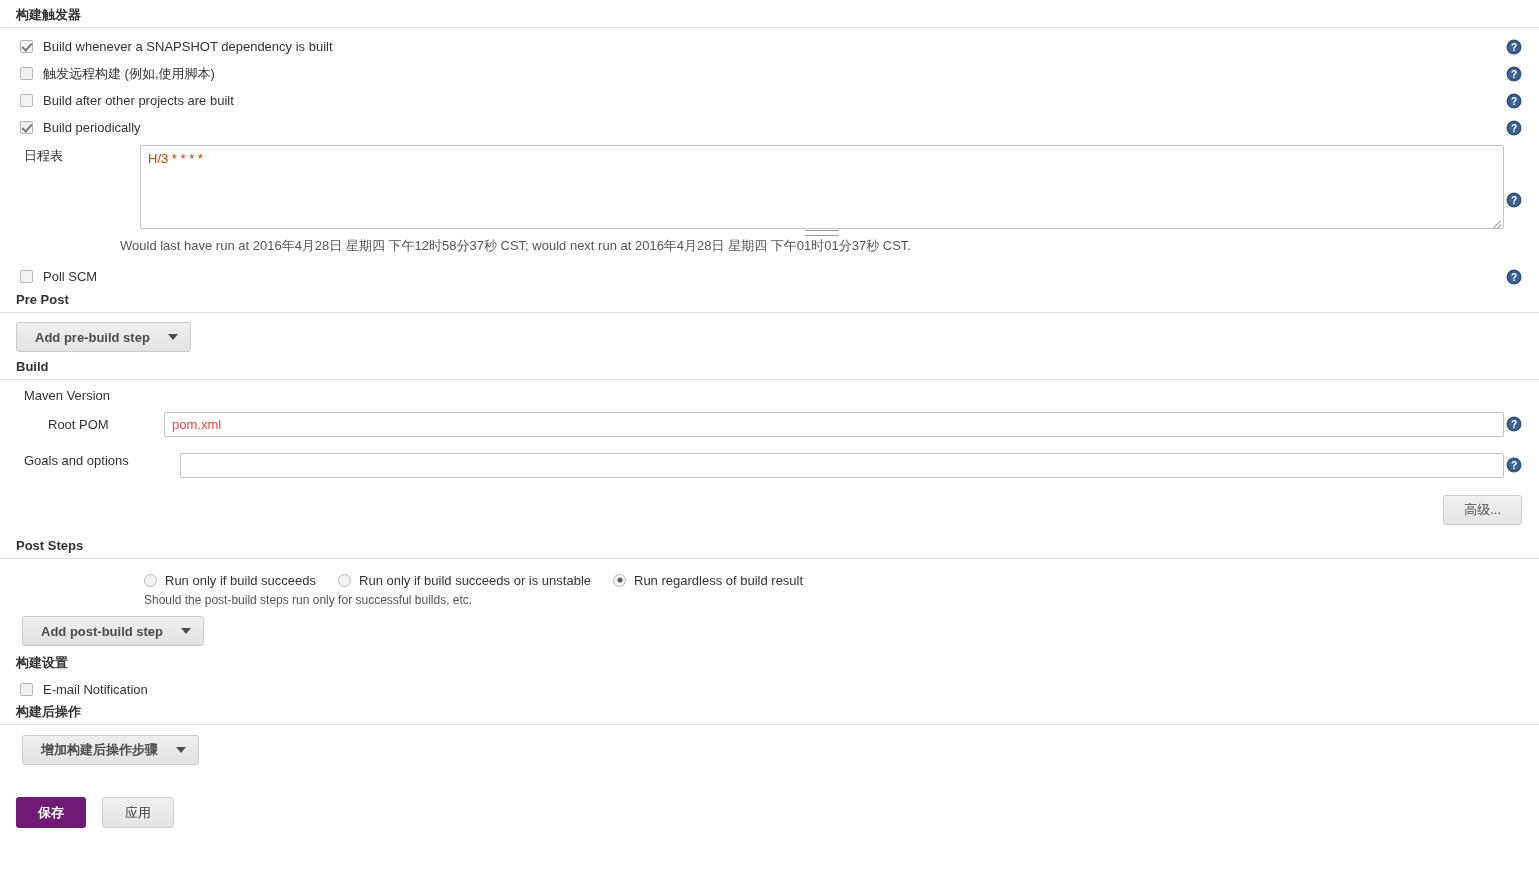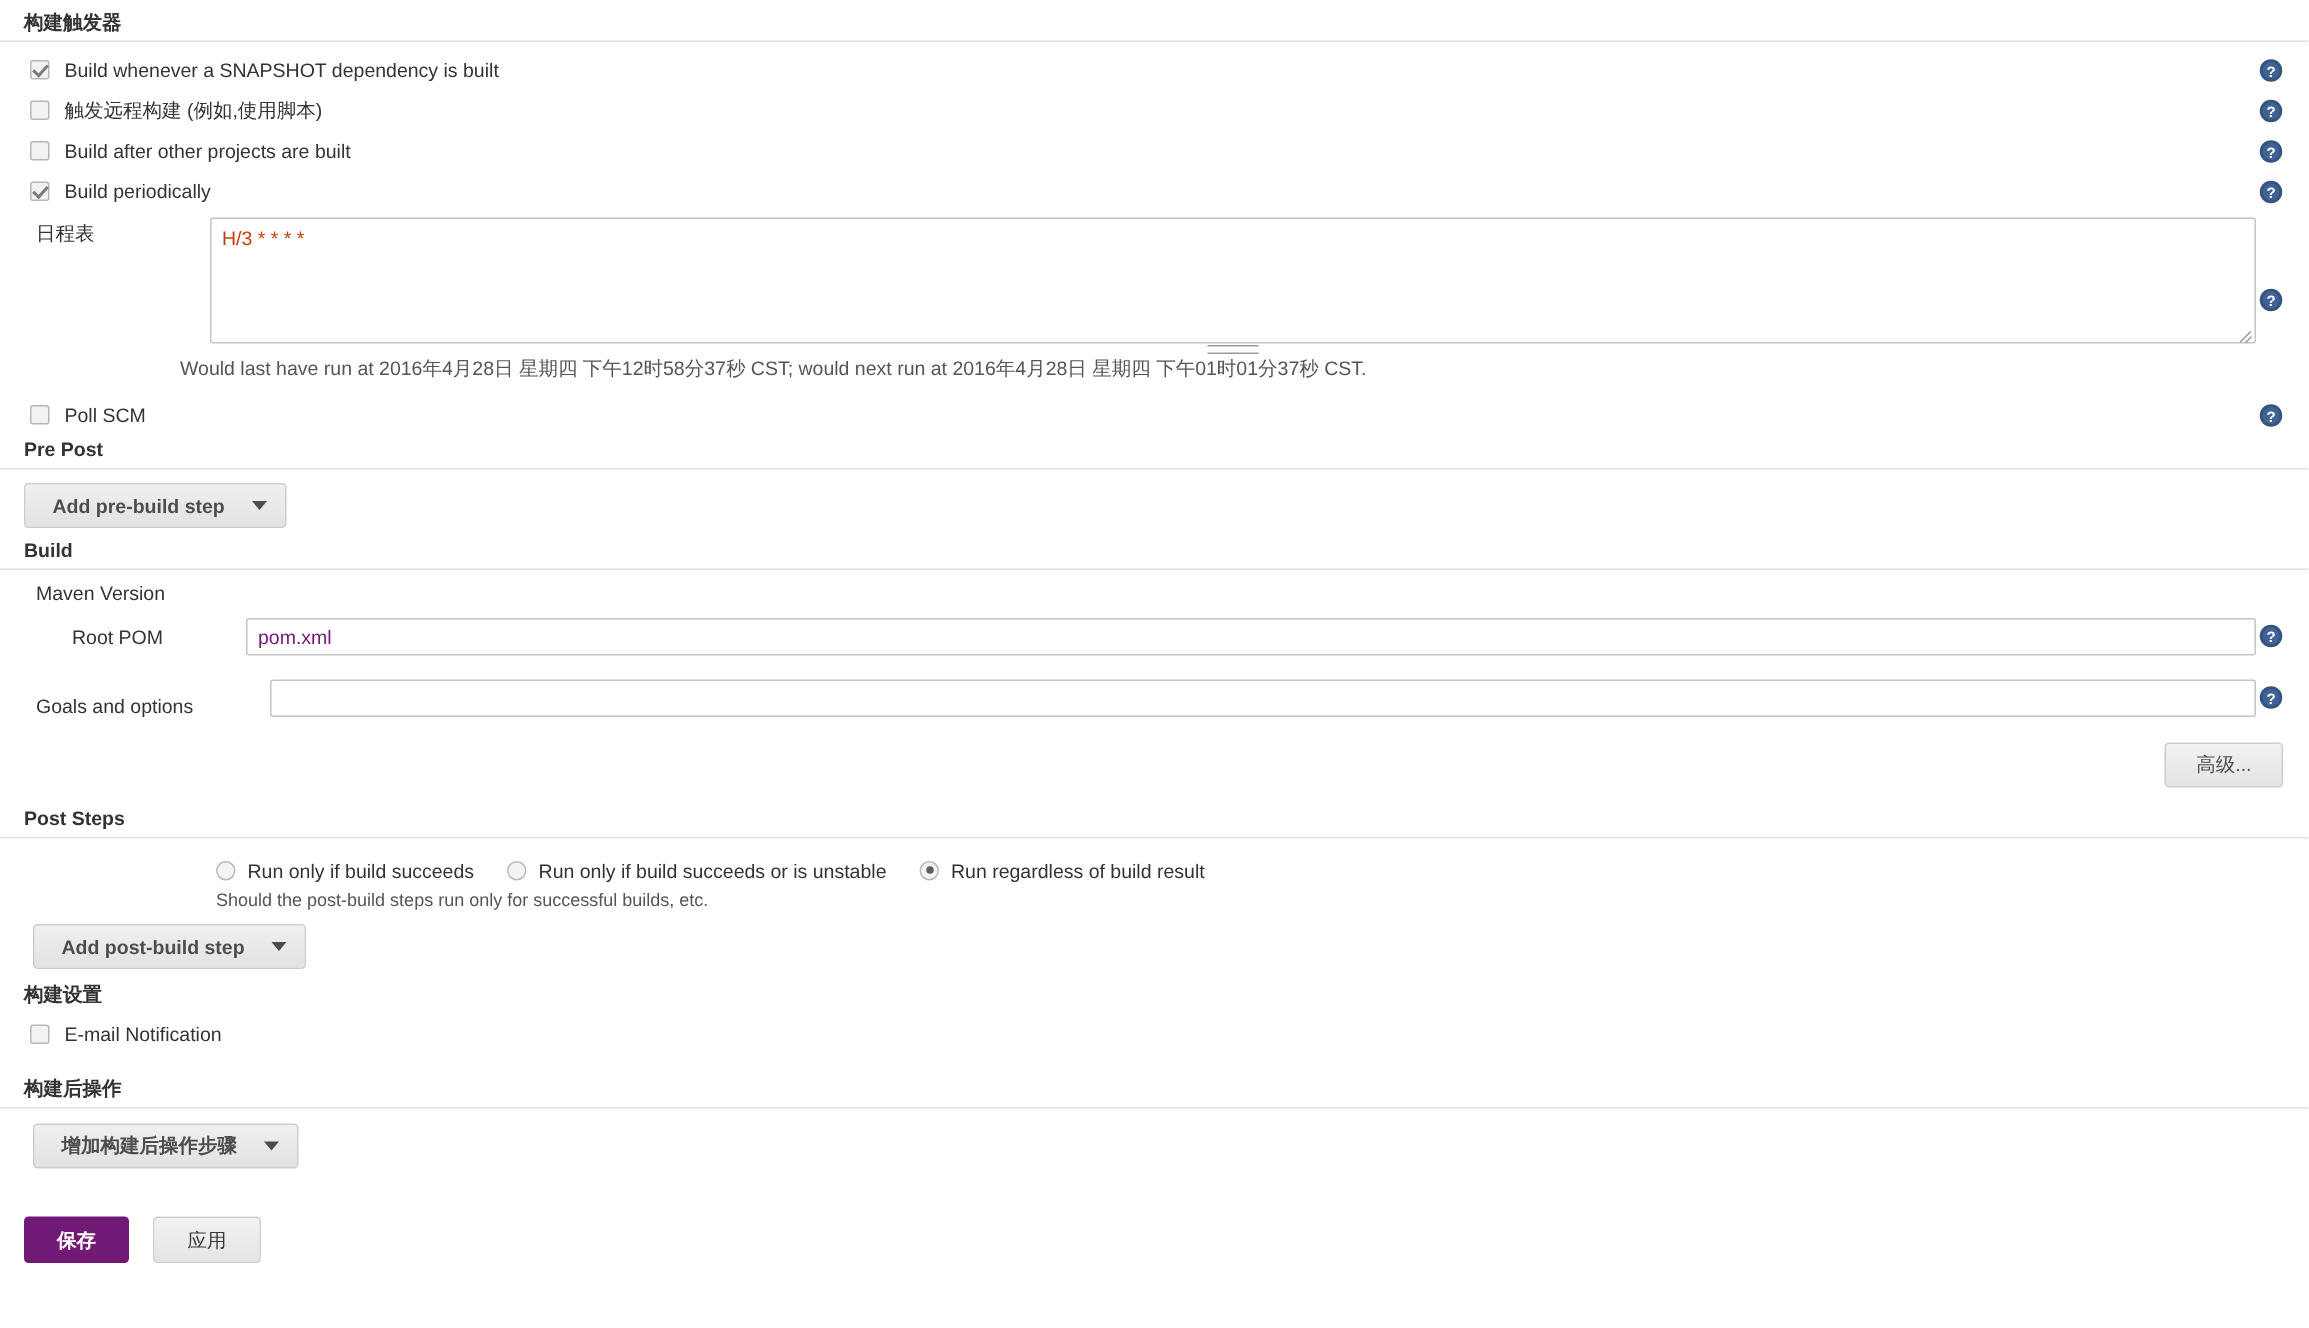"pom.xml" input.txt { color: #701a75 -> #ef4444 }
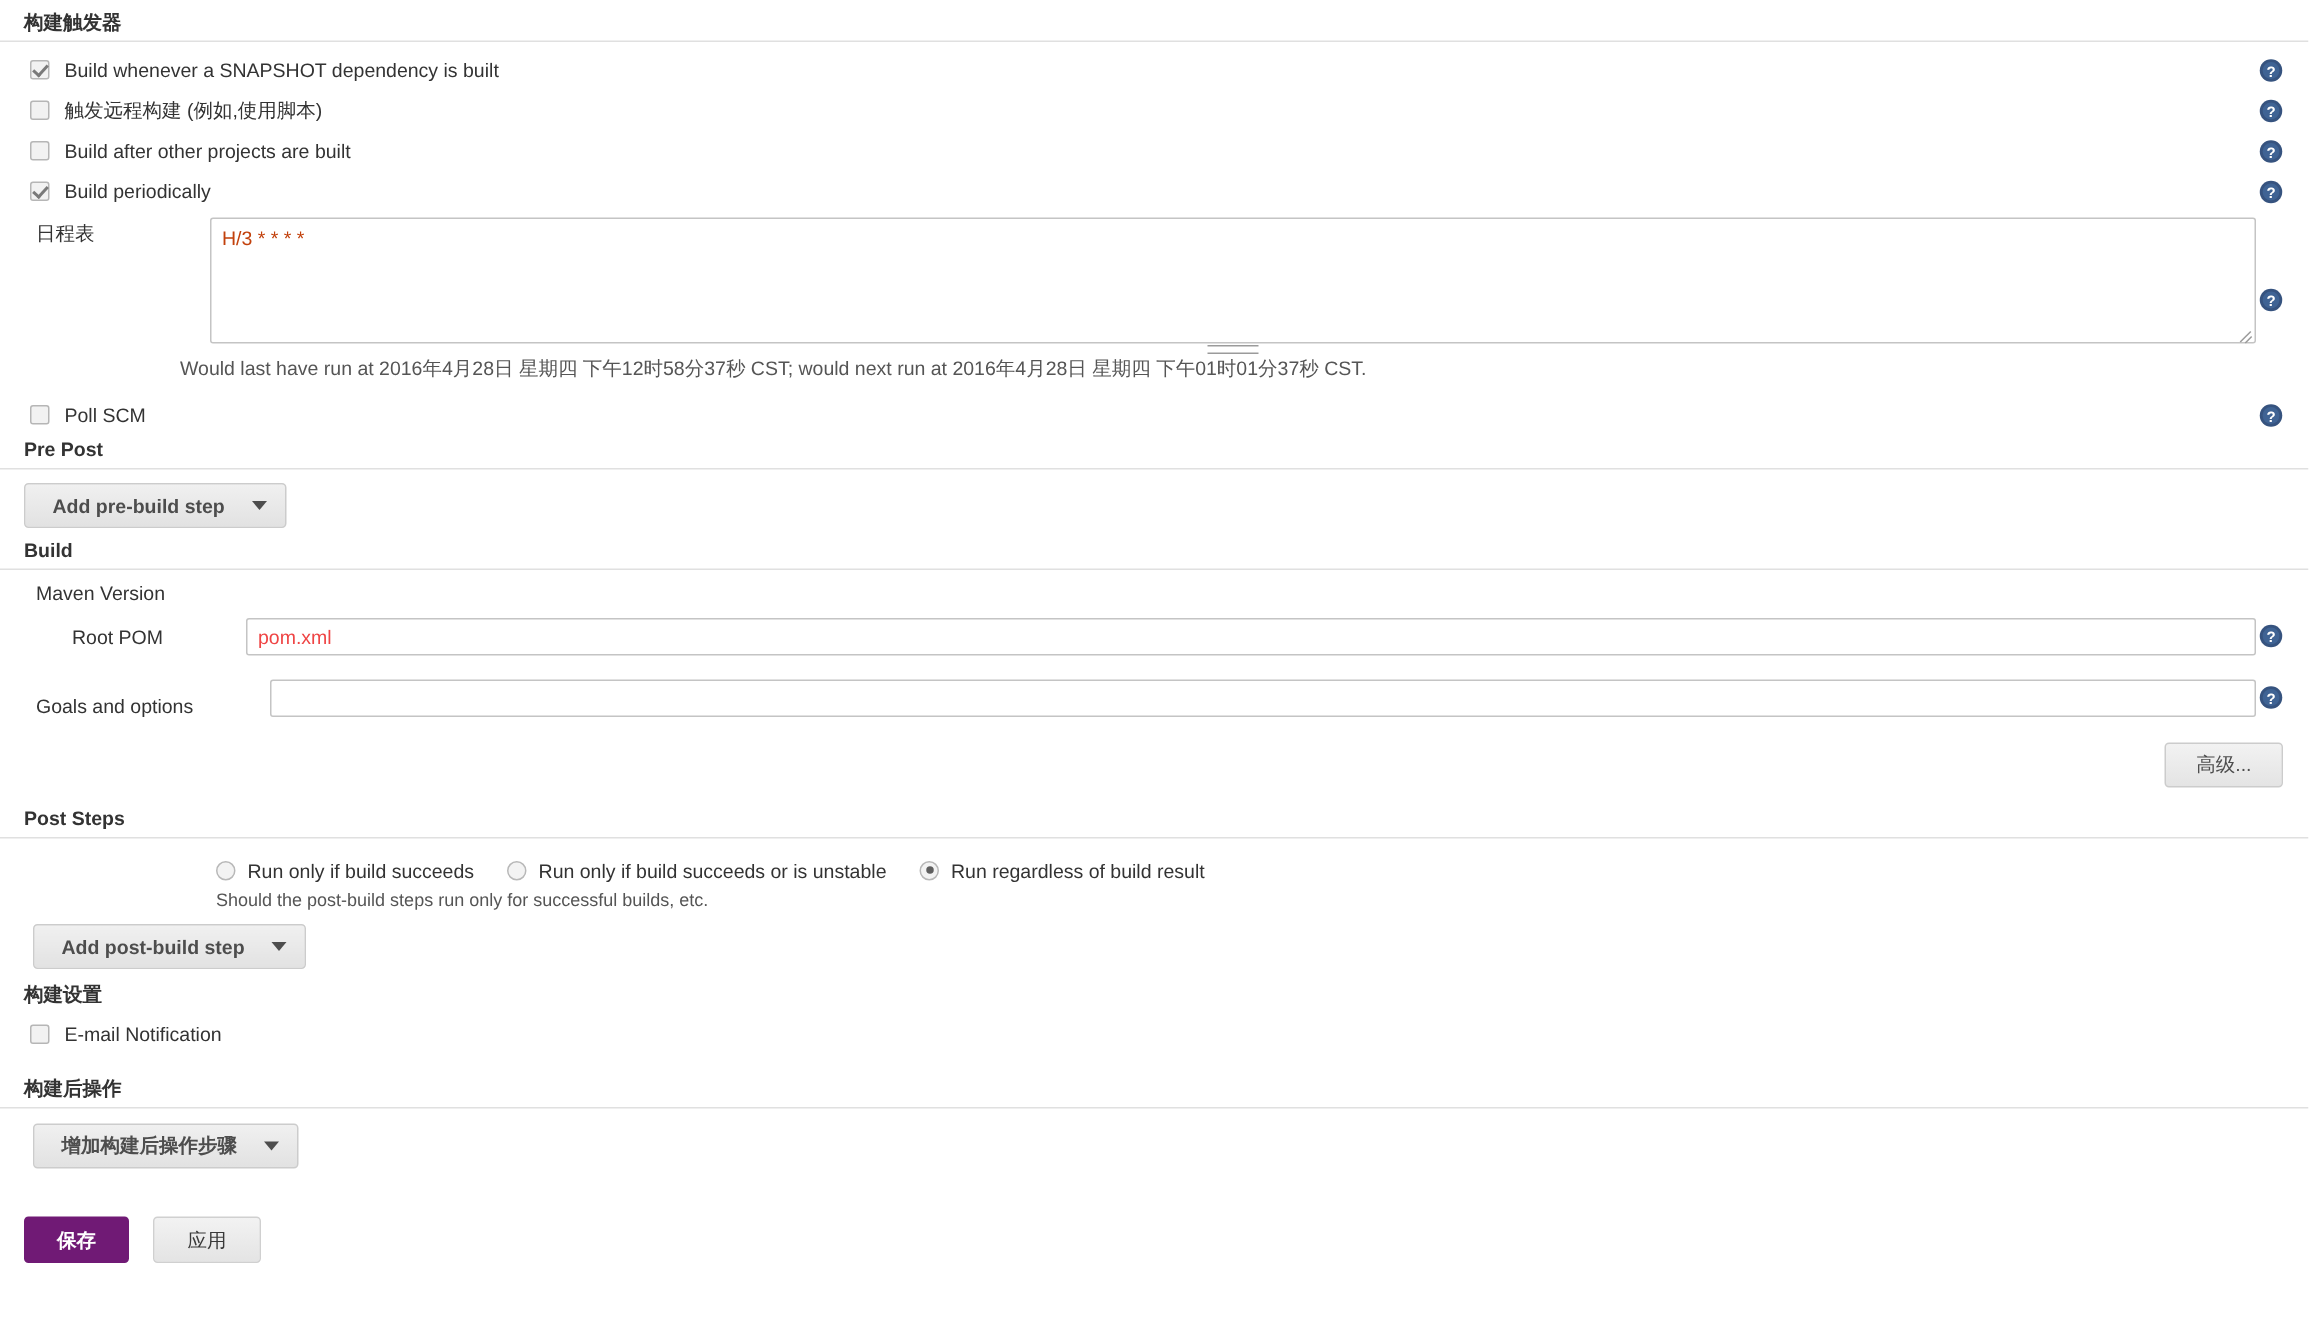"Goals and options" div.field-row { align-items: flex-end -> flex-start }
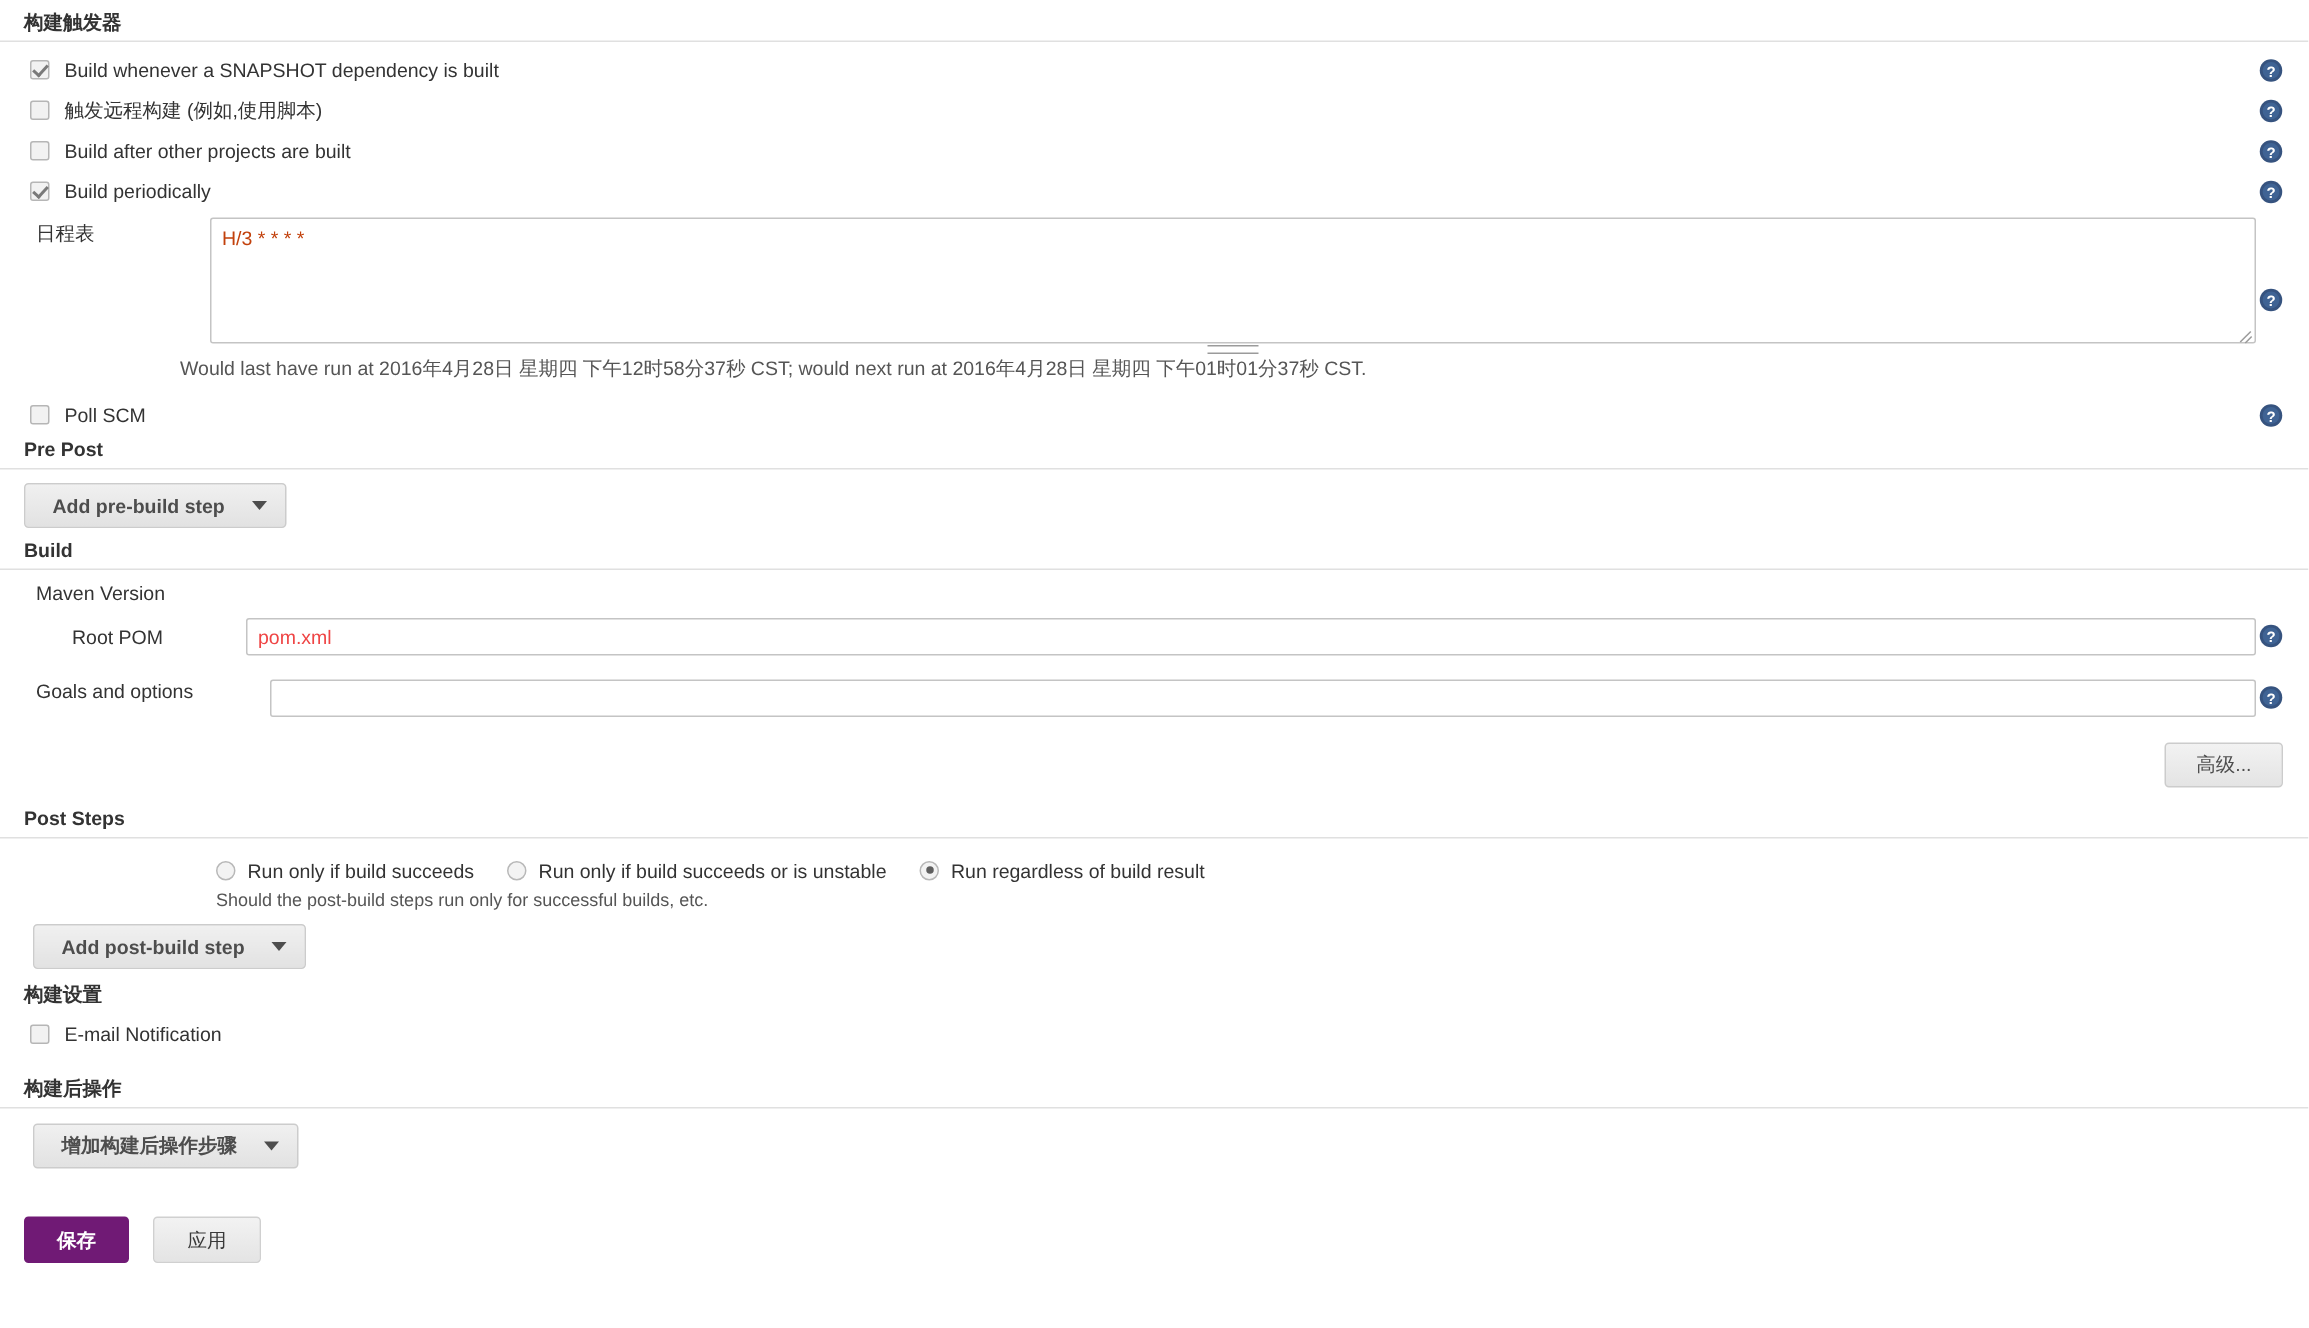"构建后操作" div { margin-top: 16px -> 2px }
